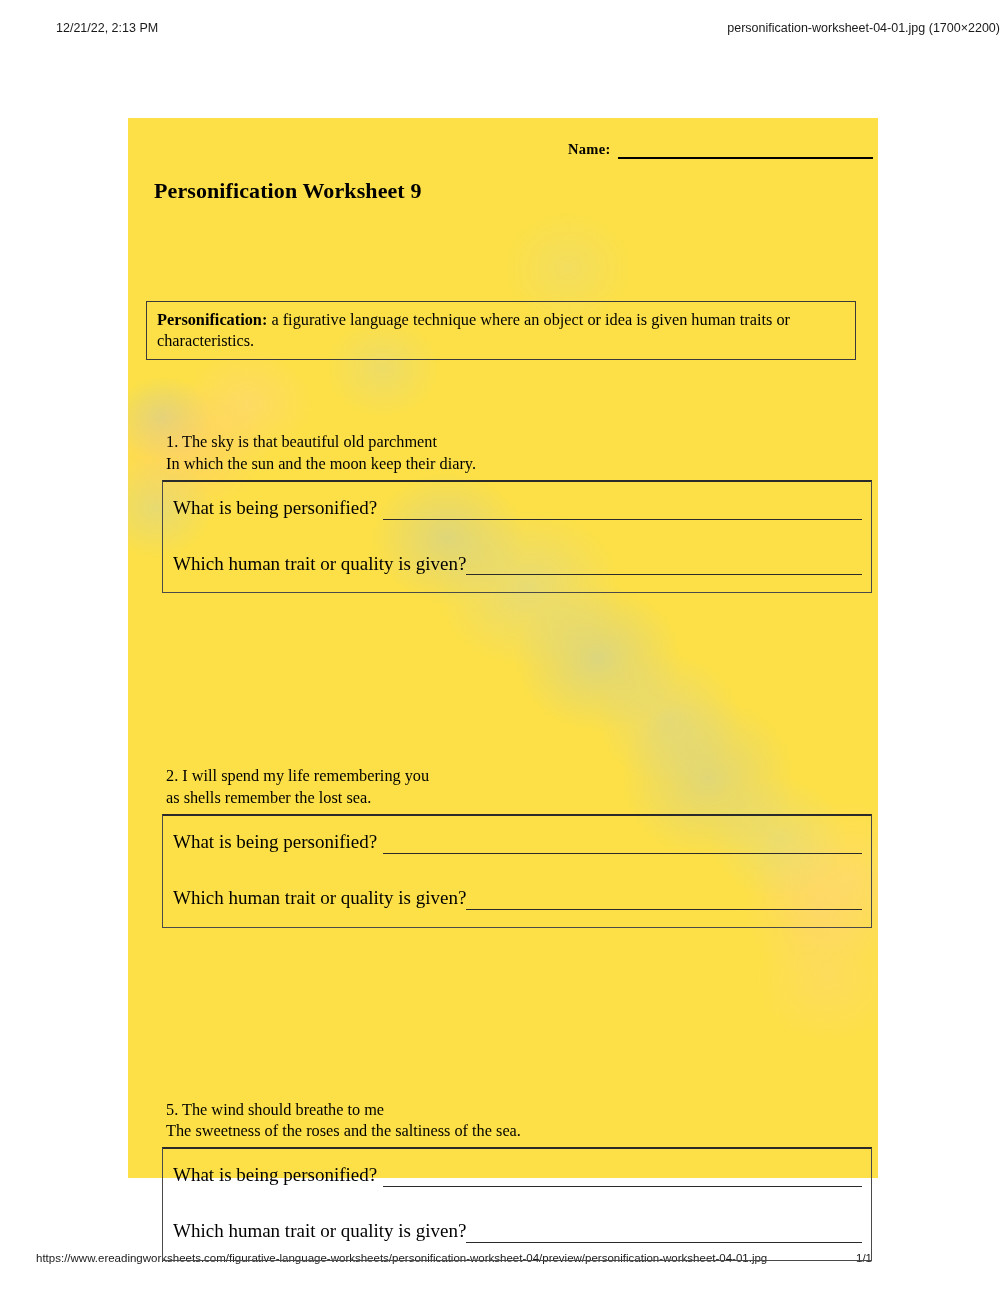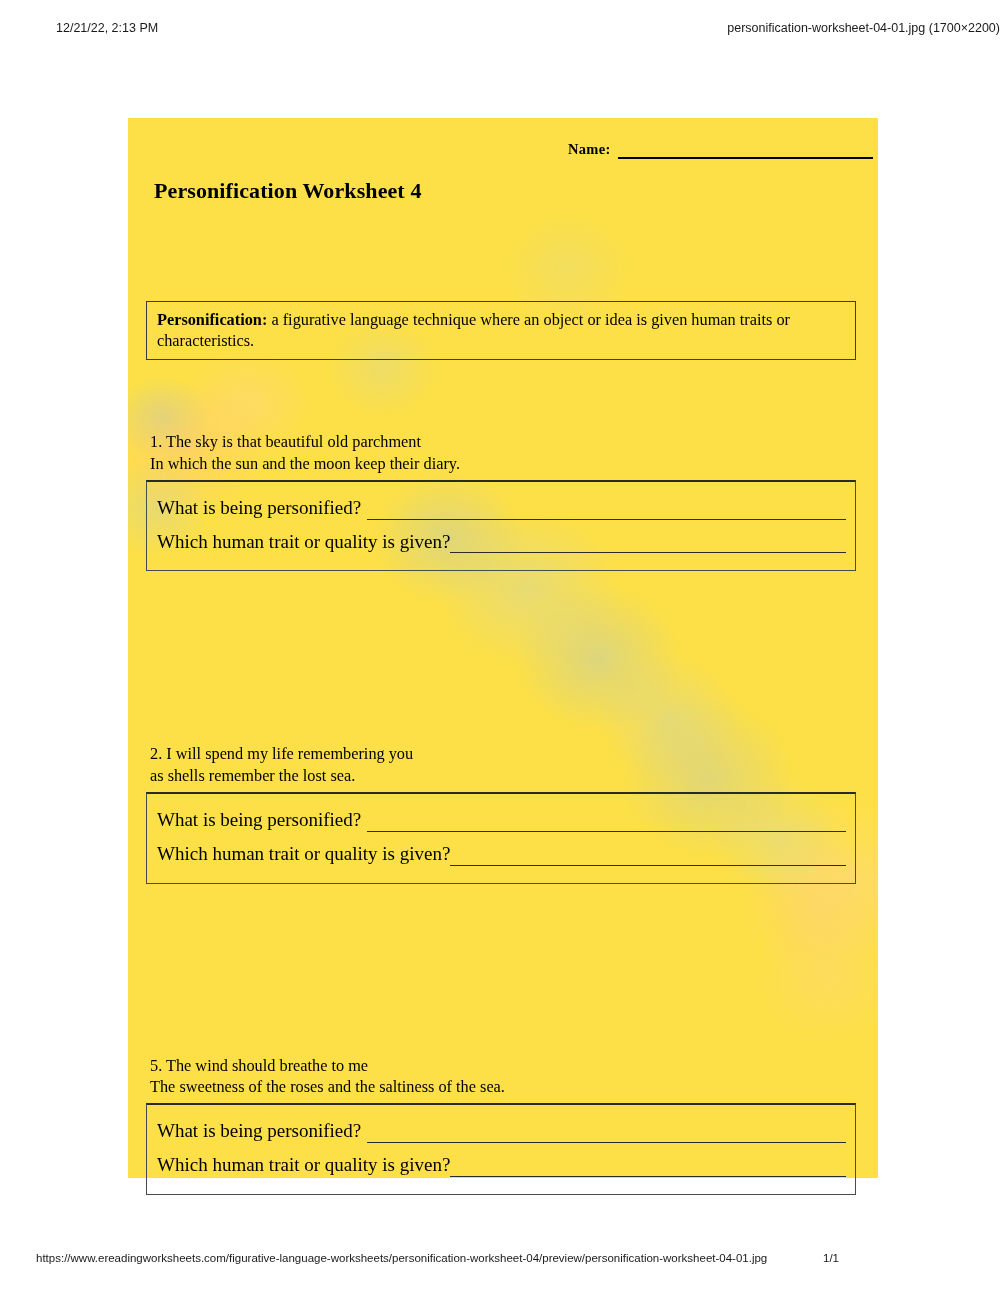"Personification Worksheet 4" div.worksheet-title { text: 4 -> 9 }
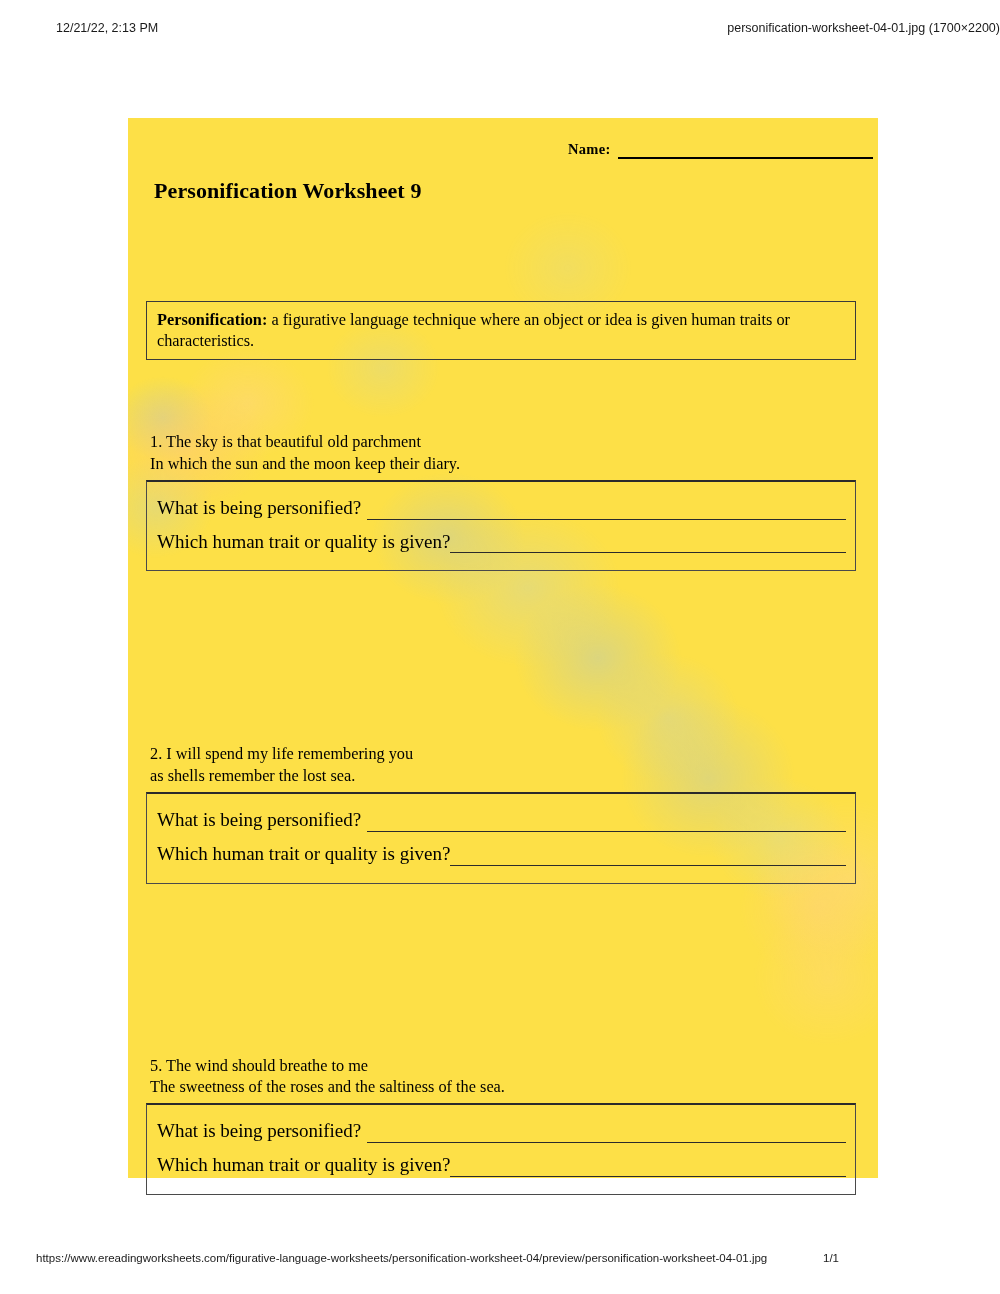"1. The sky is that" .question-block { left: 0 -> 16px }
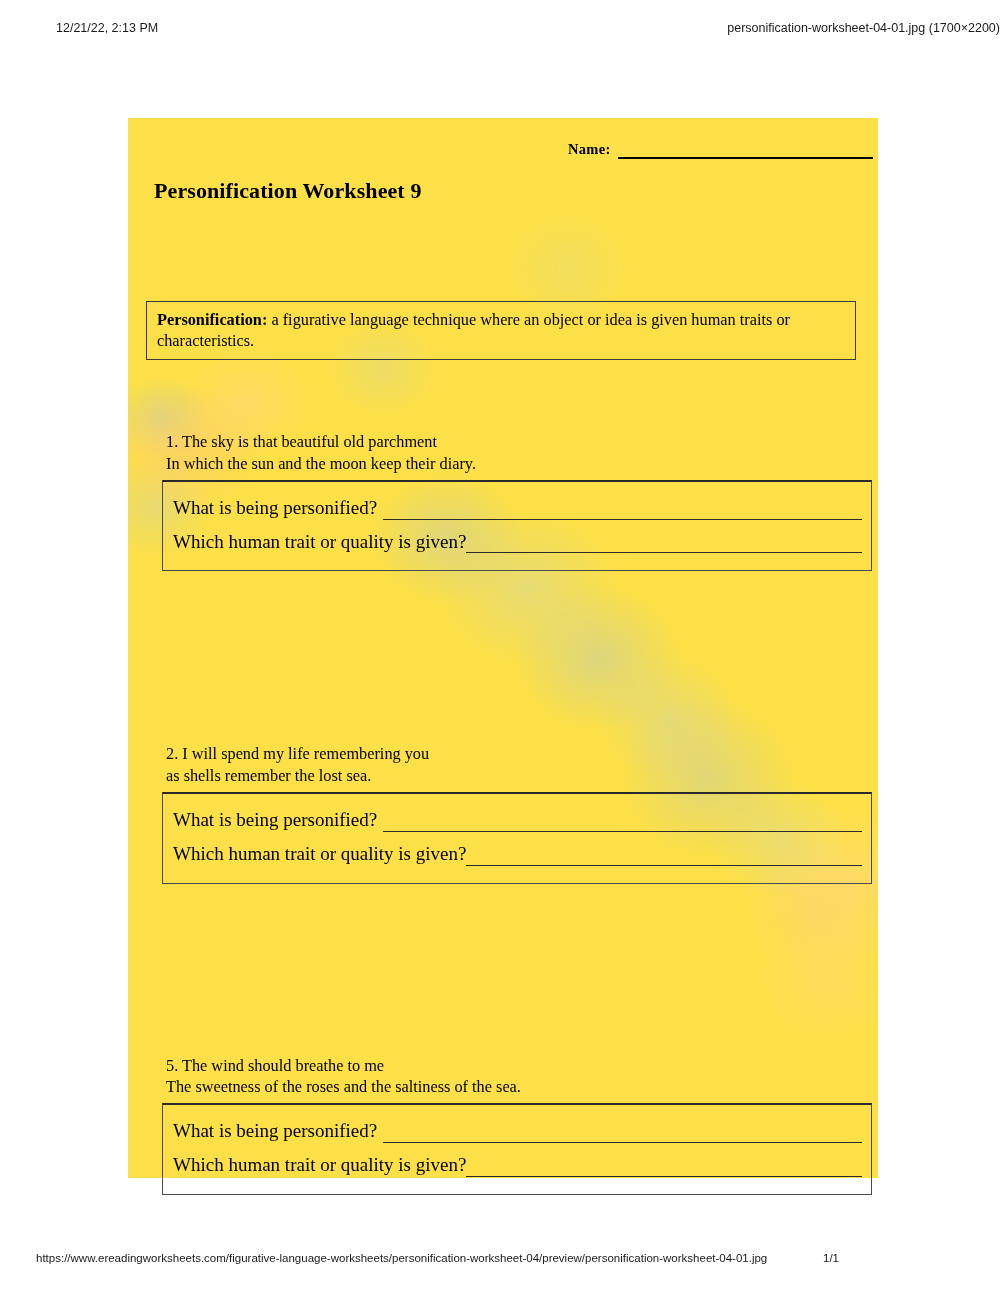"Which human trait or quality" .answer-row + .answer-row { margin-top: 12px -> 34px }
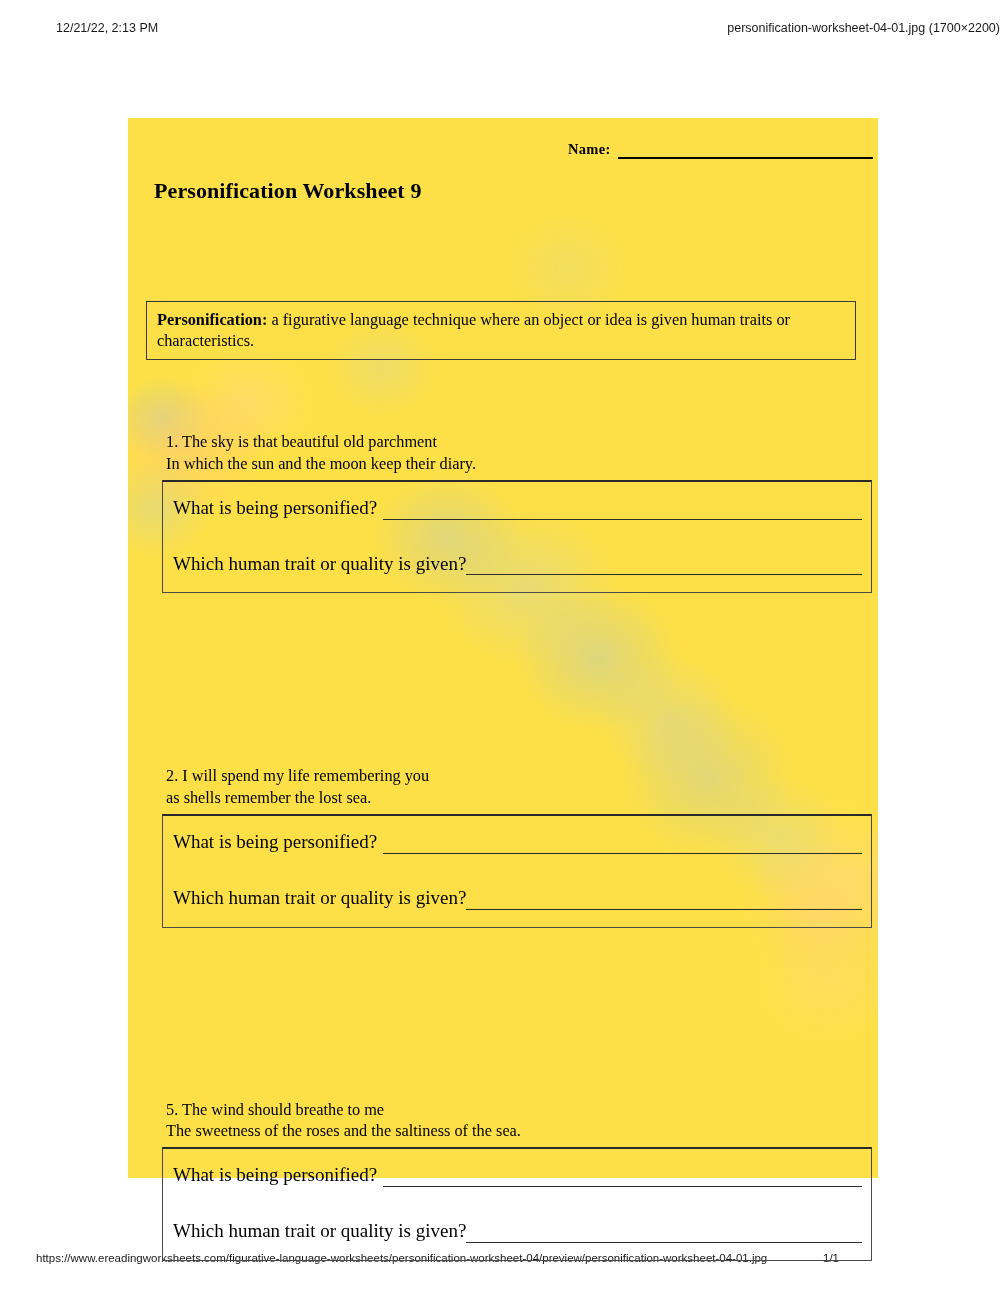"1/1" .print-footer .pf-page { right: 53px -> 20px }
